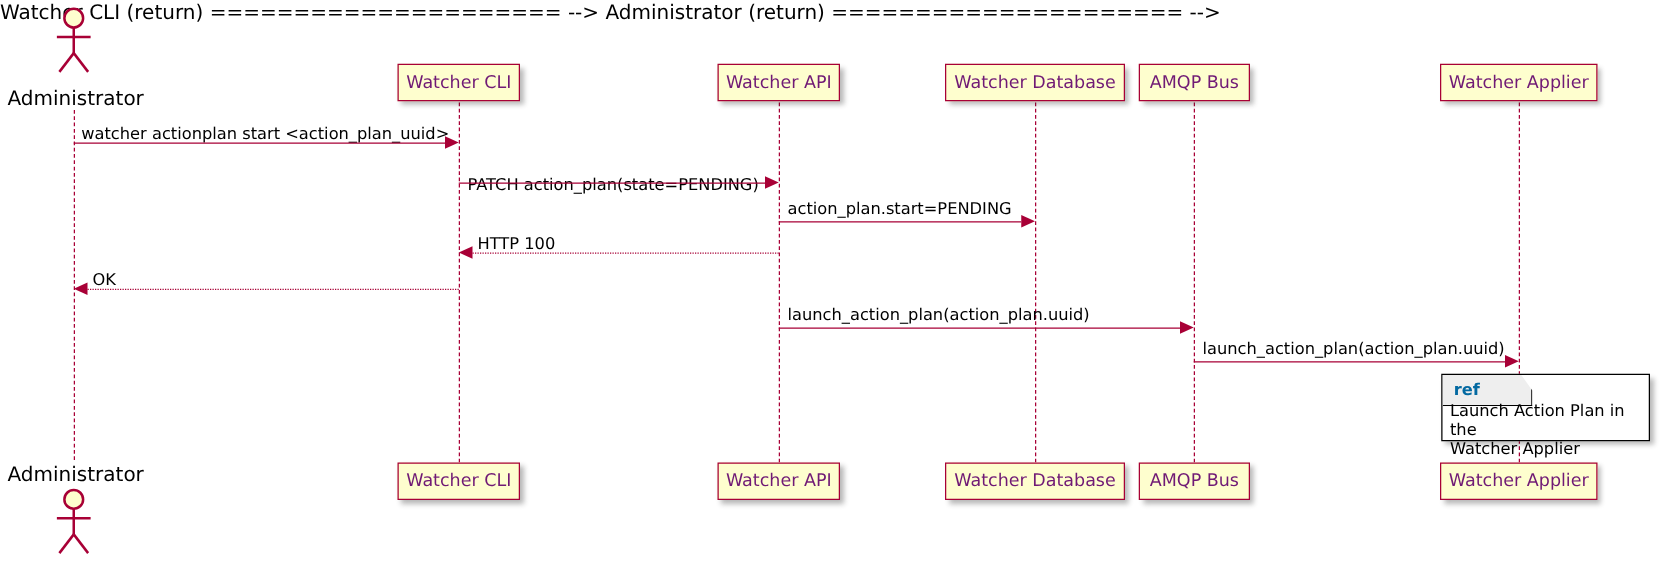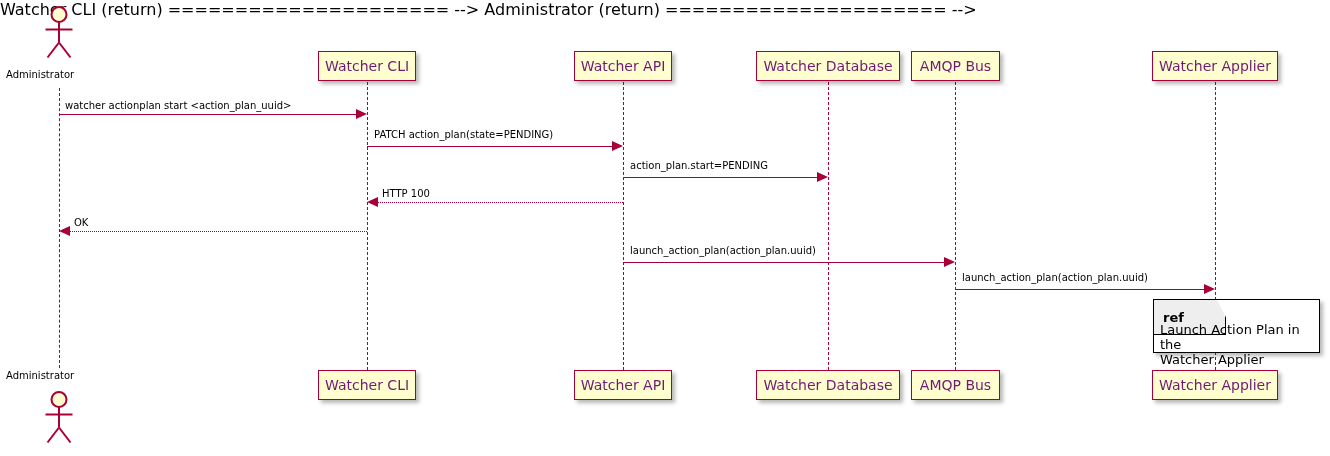"Administrator" .actor-label { font-size: 10px -> 16px }
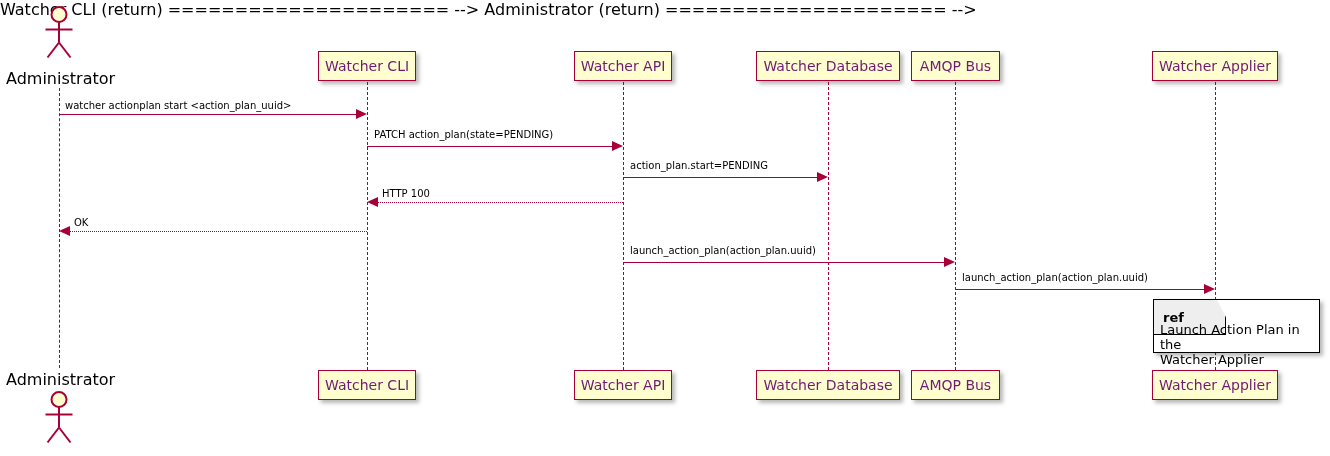"watcher actionplan start" .msg-label { font-size: 10px -> 13px }
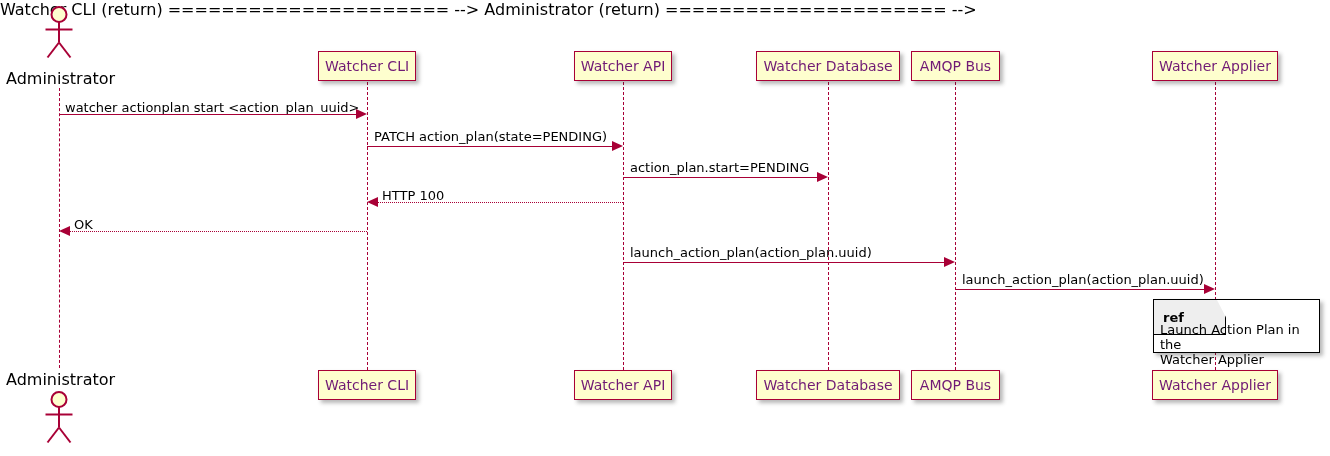"PATCH action_plan(state=PENDING)" div.msg-label { top: 130px -> 142px }
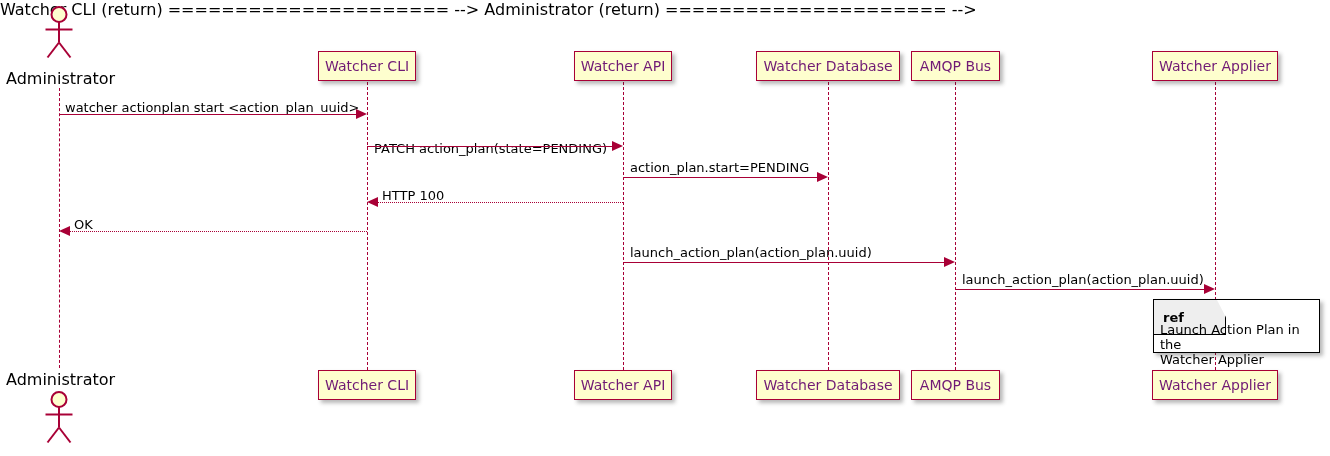"ref" .ref-tab { color: #000000 -> #0369a1; height: 35px -> 25px }
